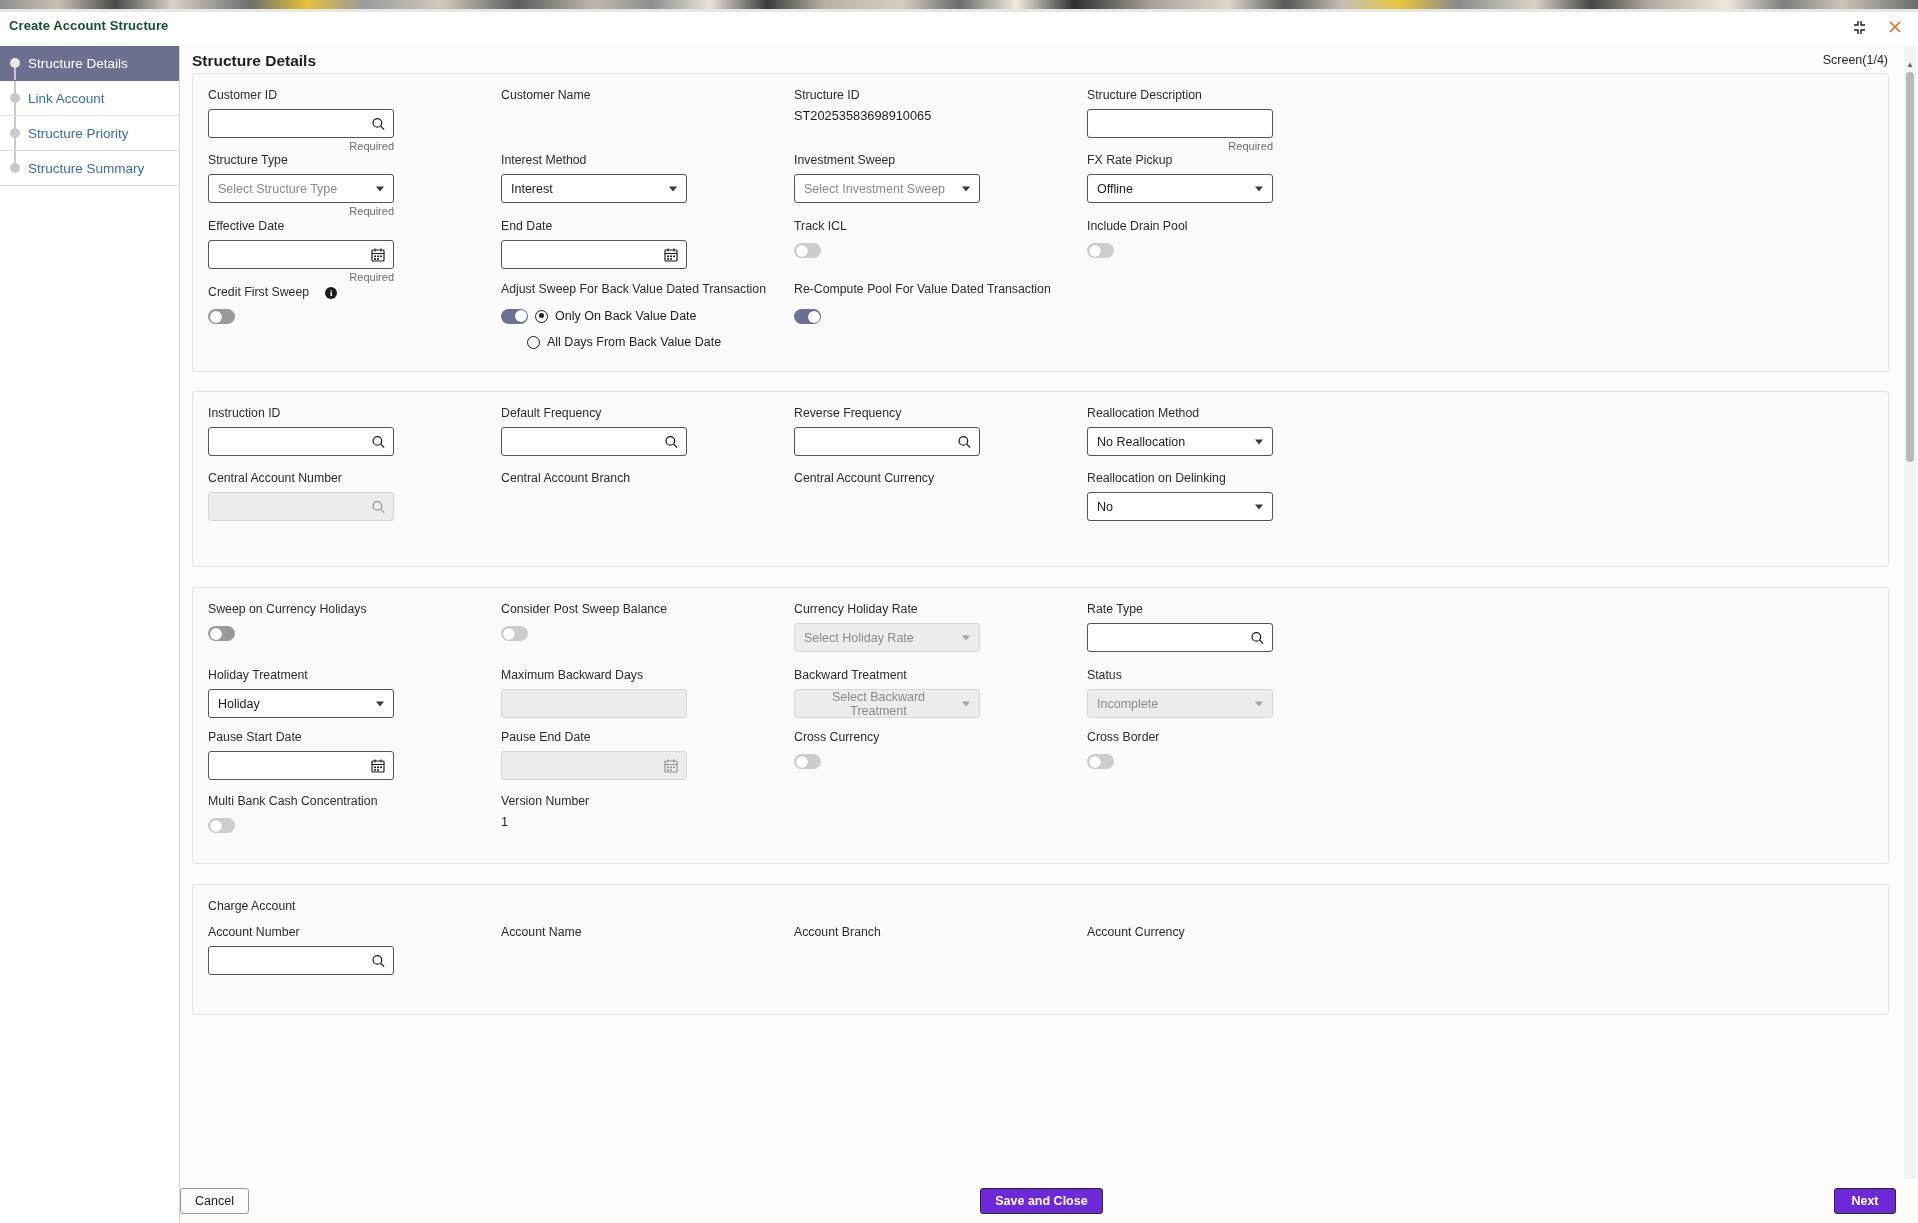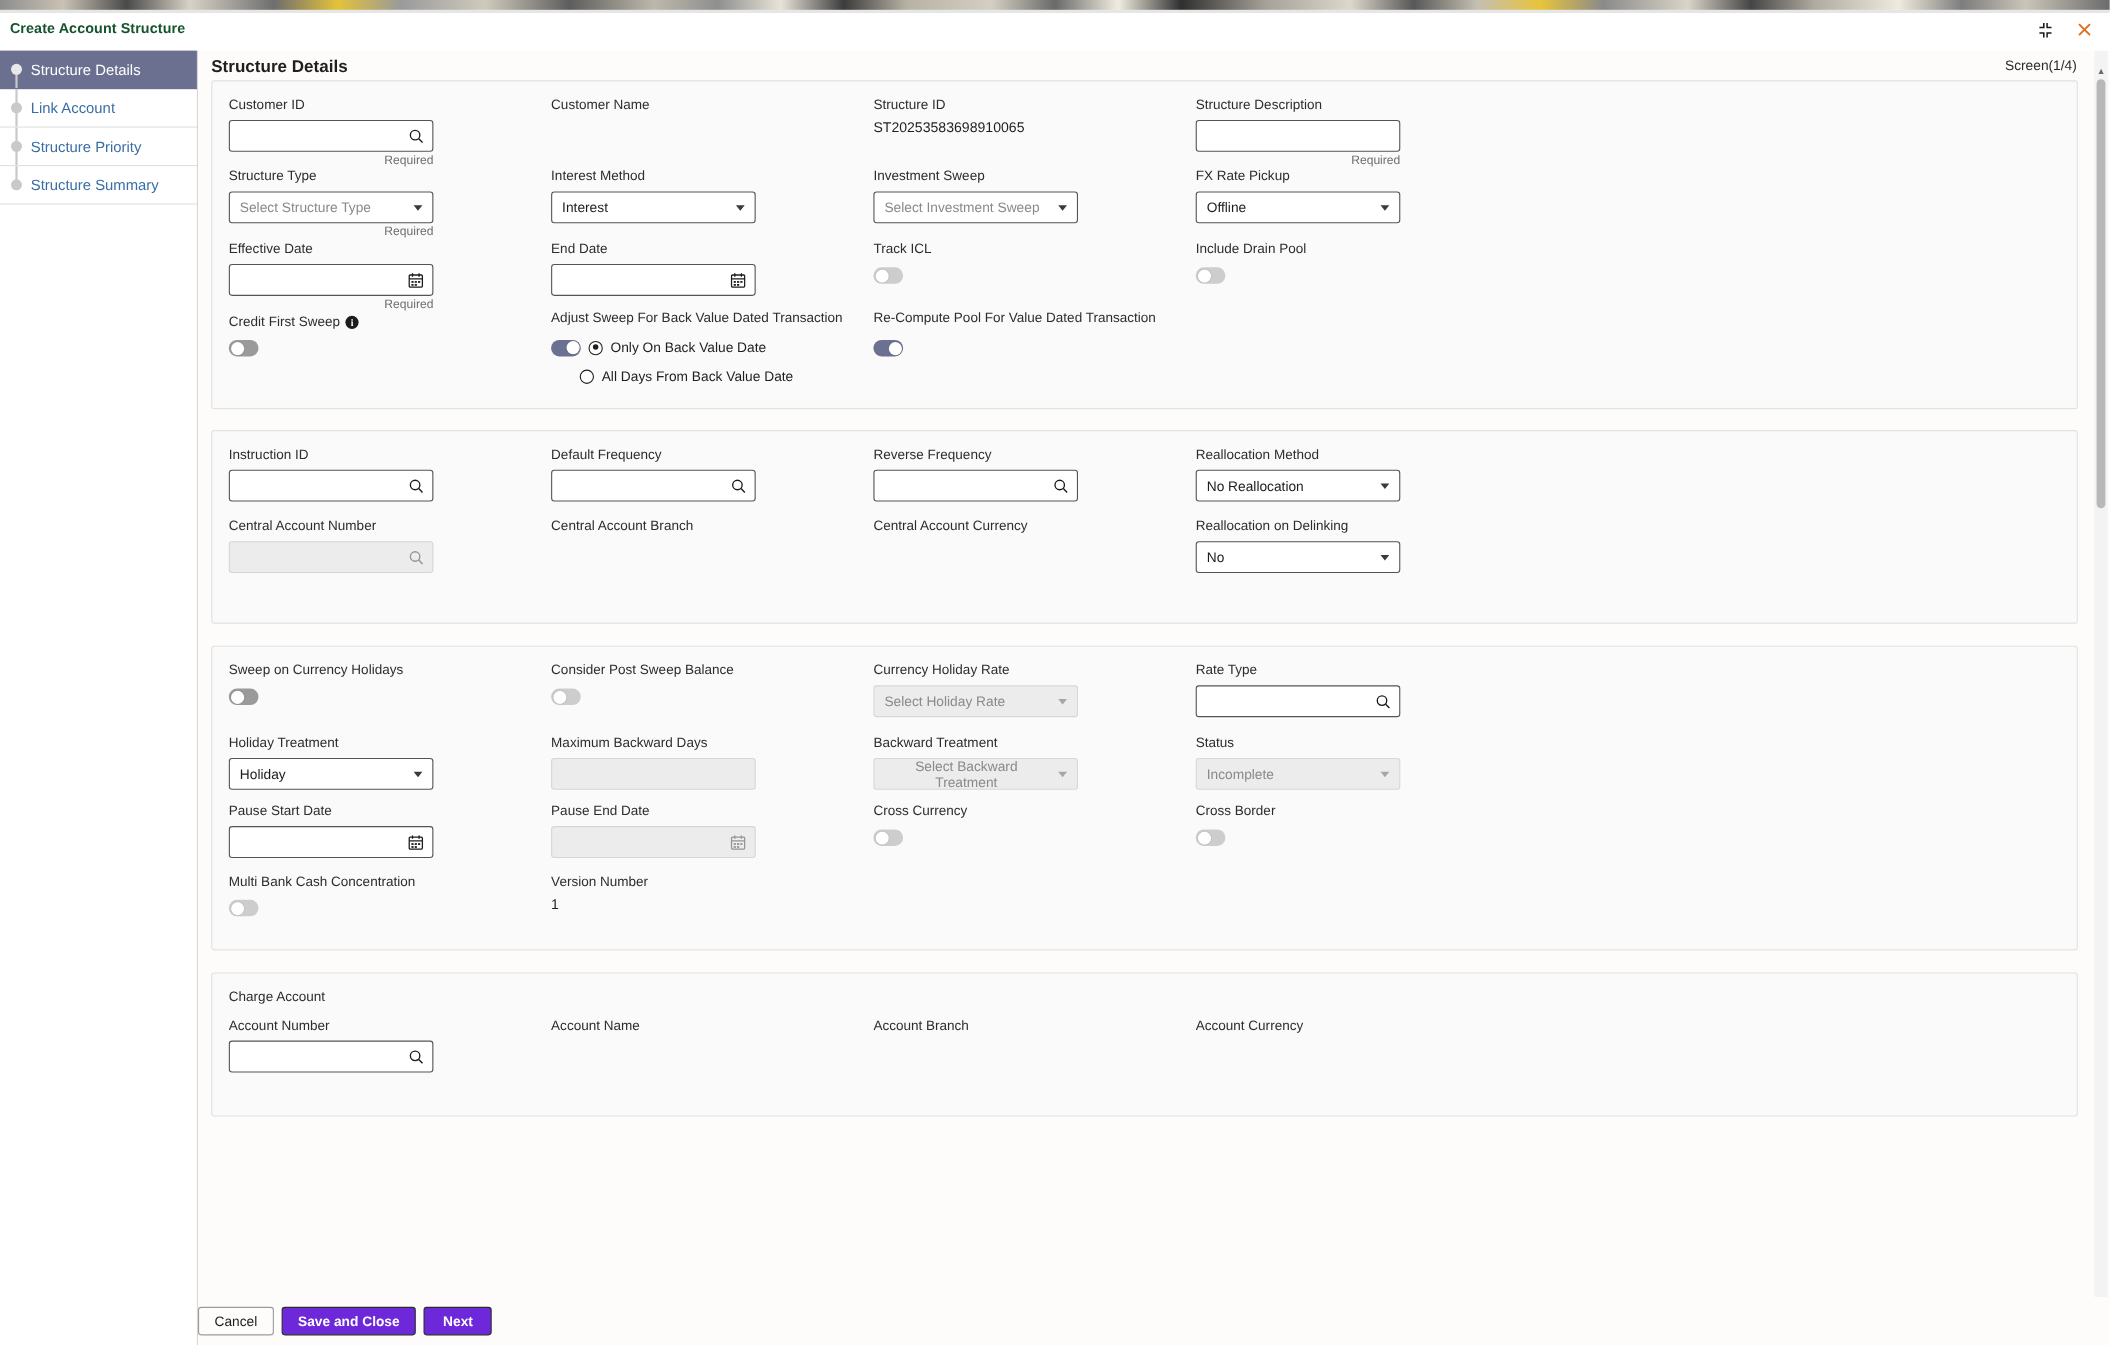"Credit First Sweep" .lbl-t.hinted { gap: 5px -> 16px }
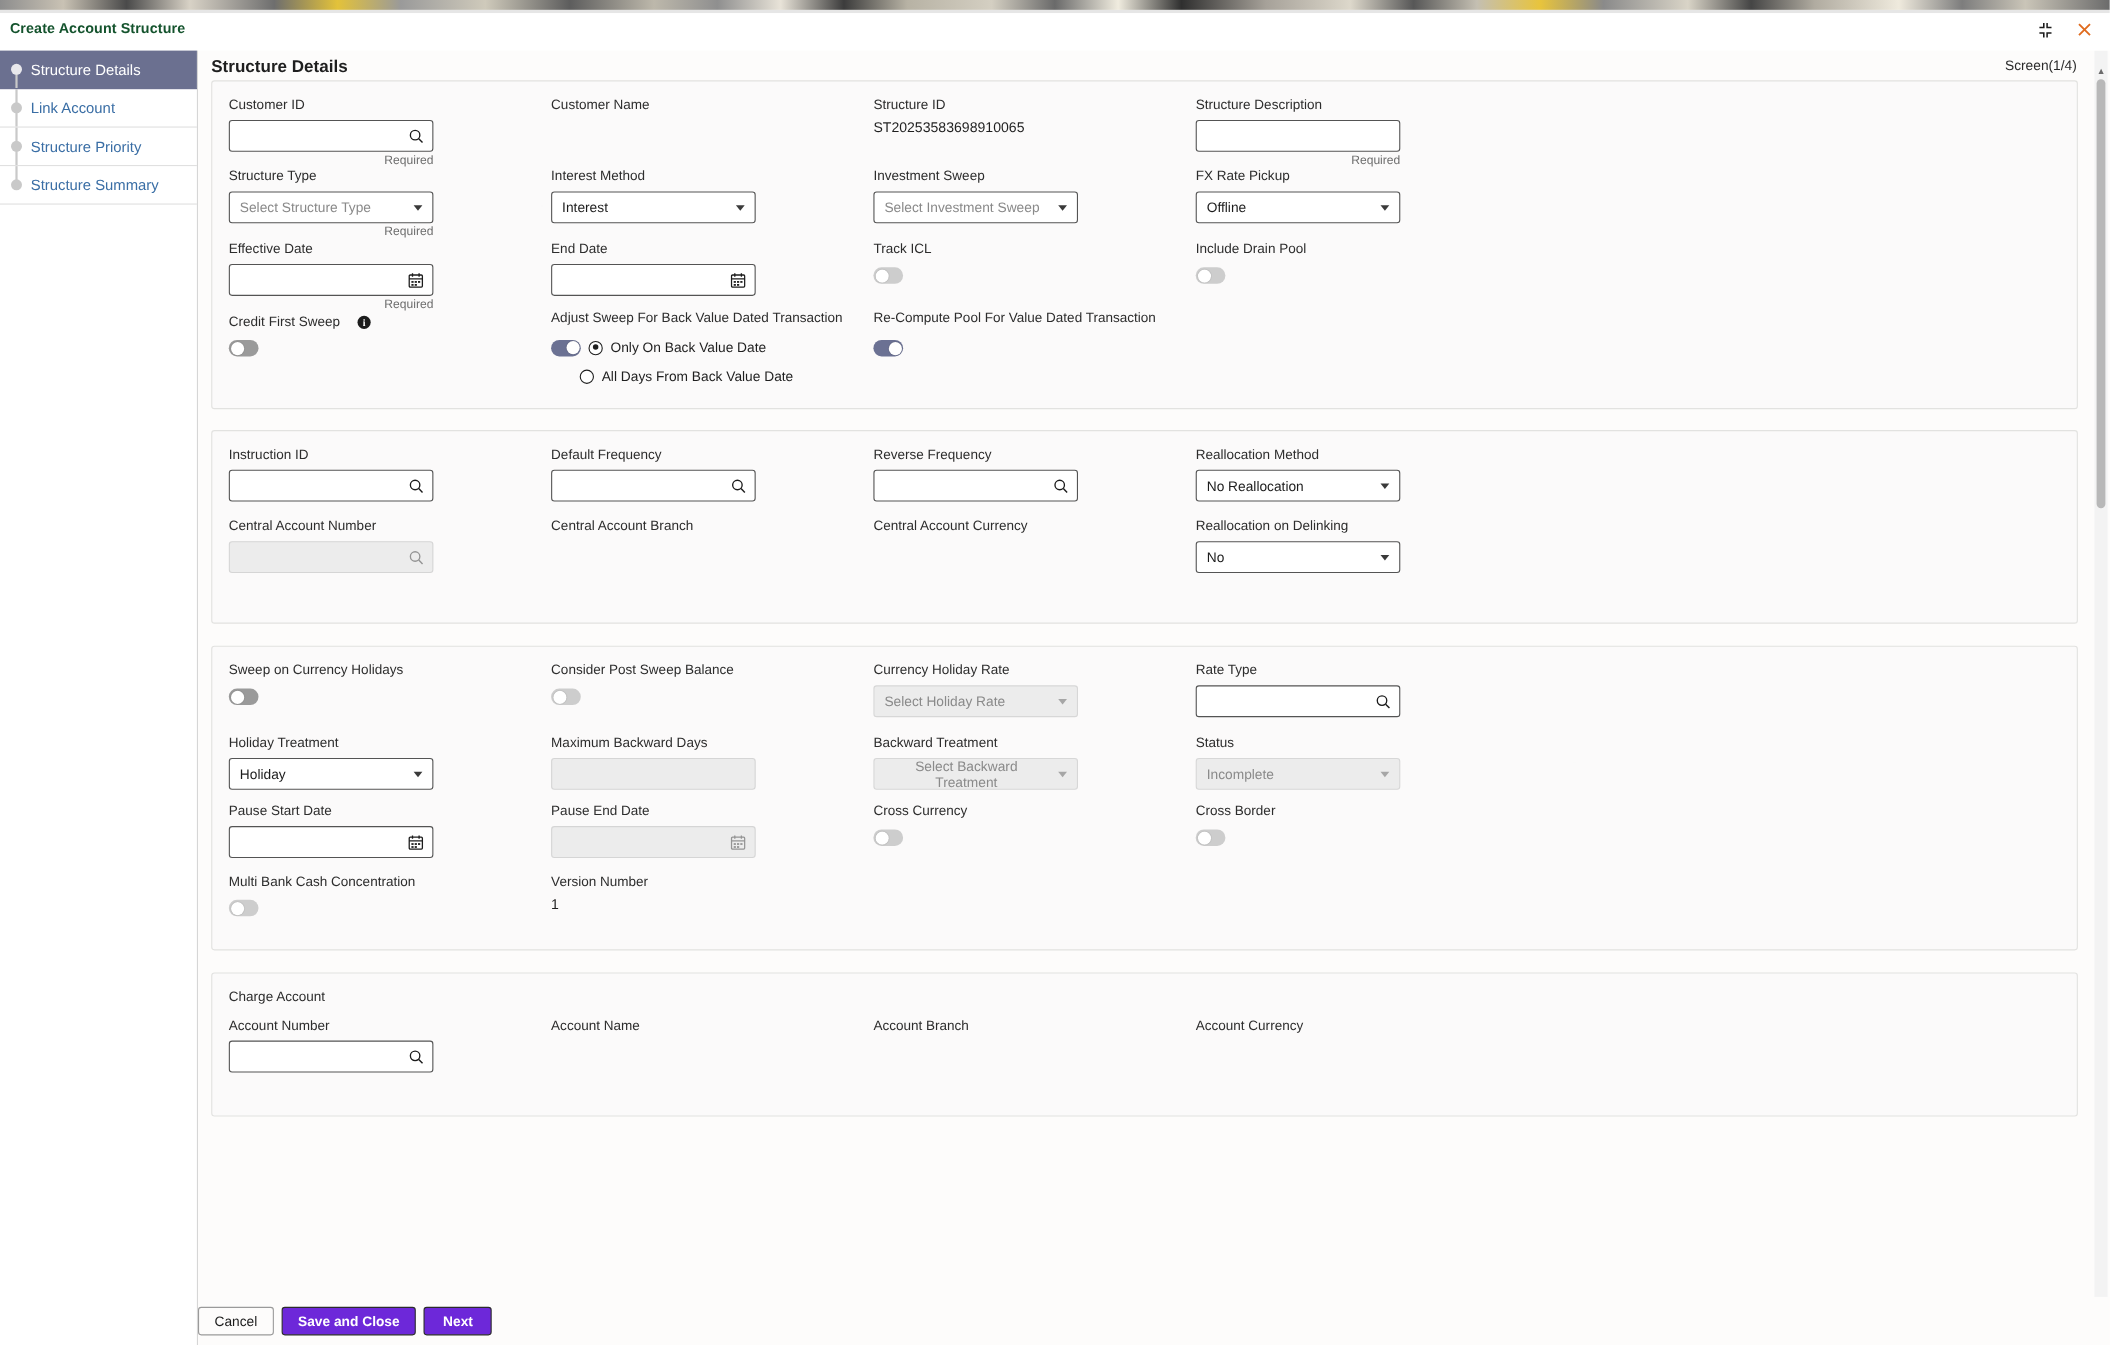"Cancel" .footer { gap: 7px -> 22px; justify-content: flex-start -> space-between }
